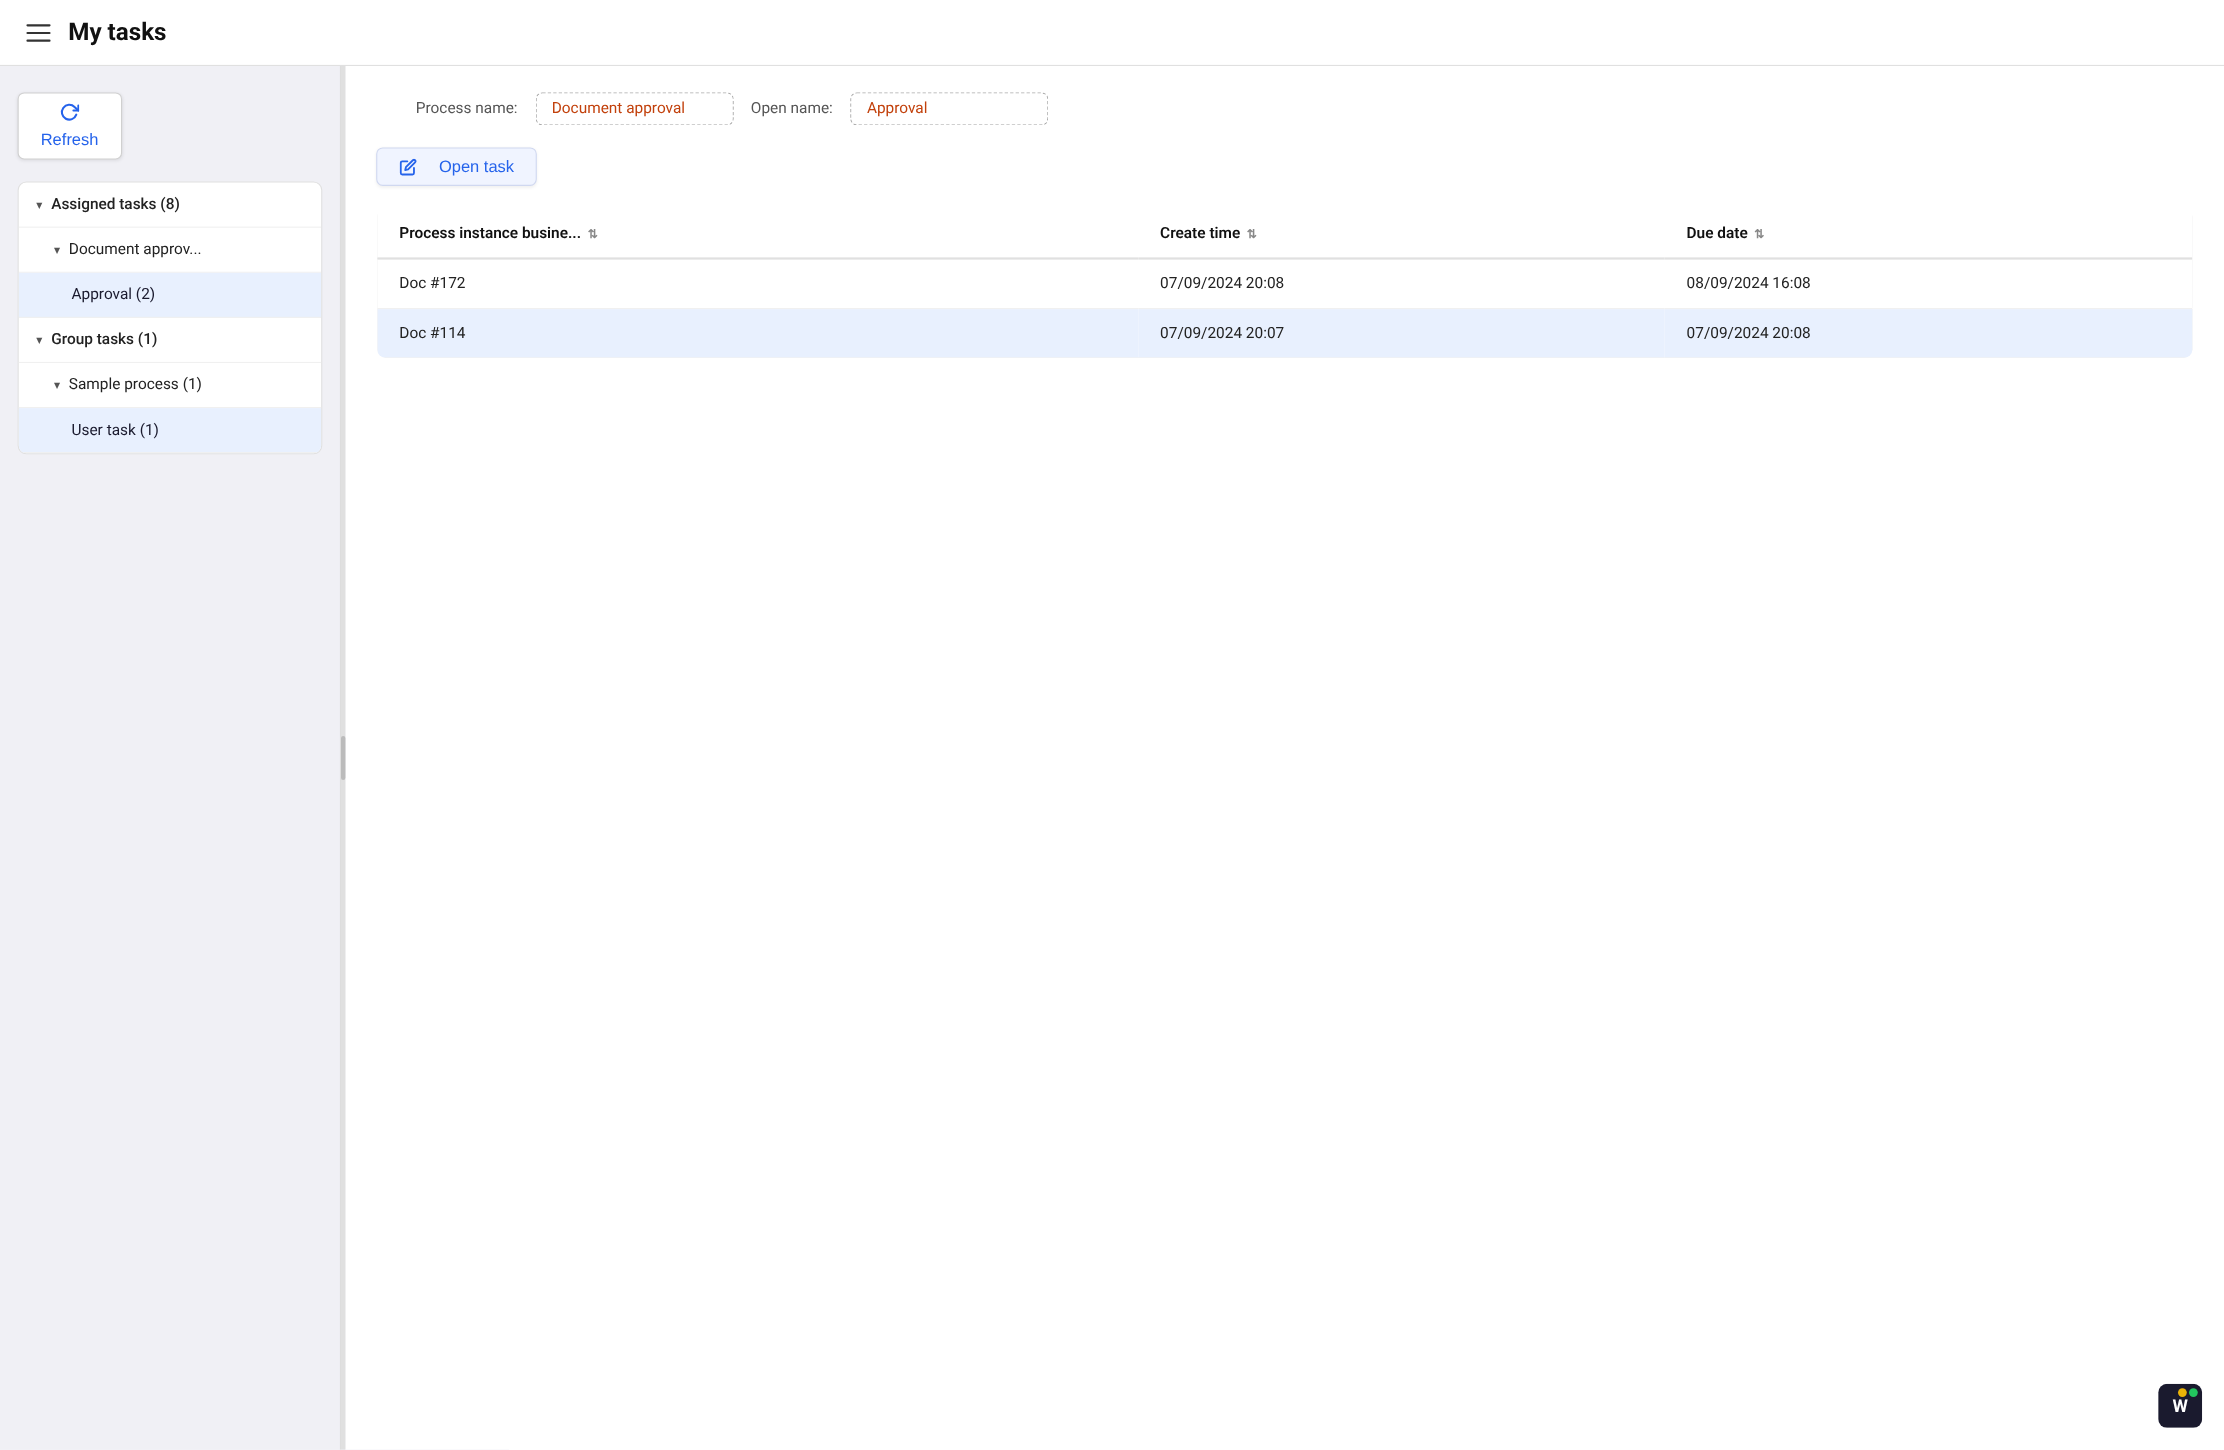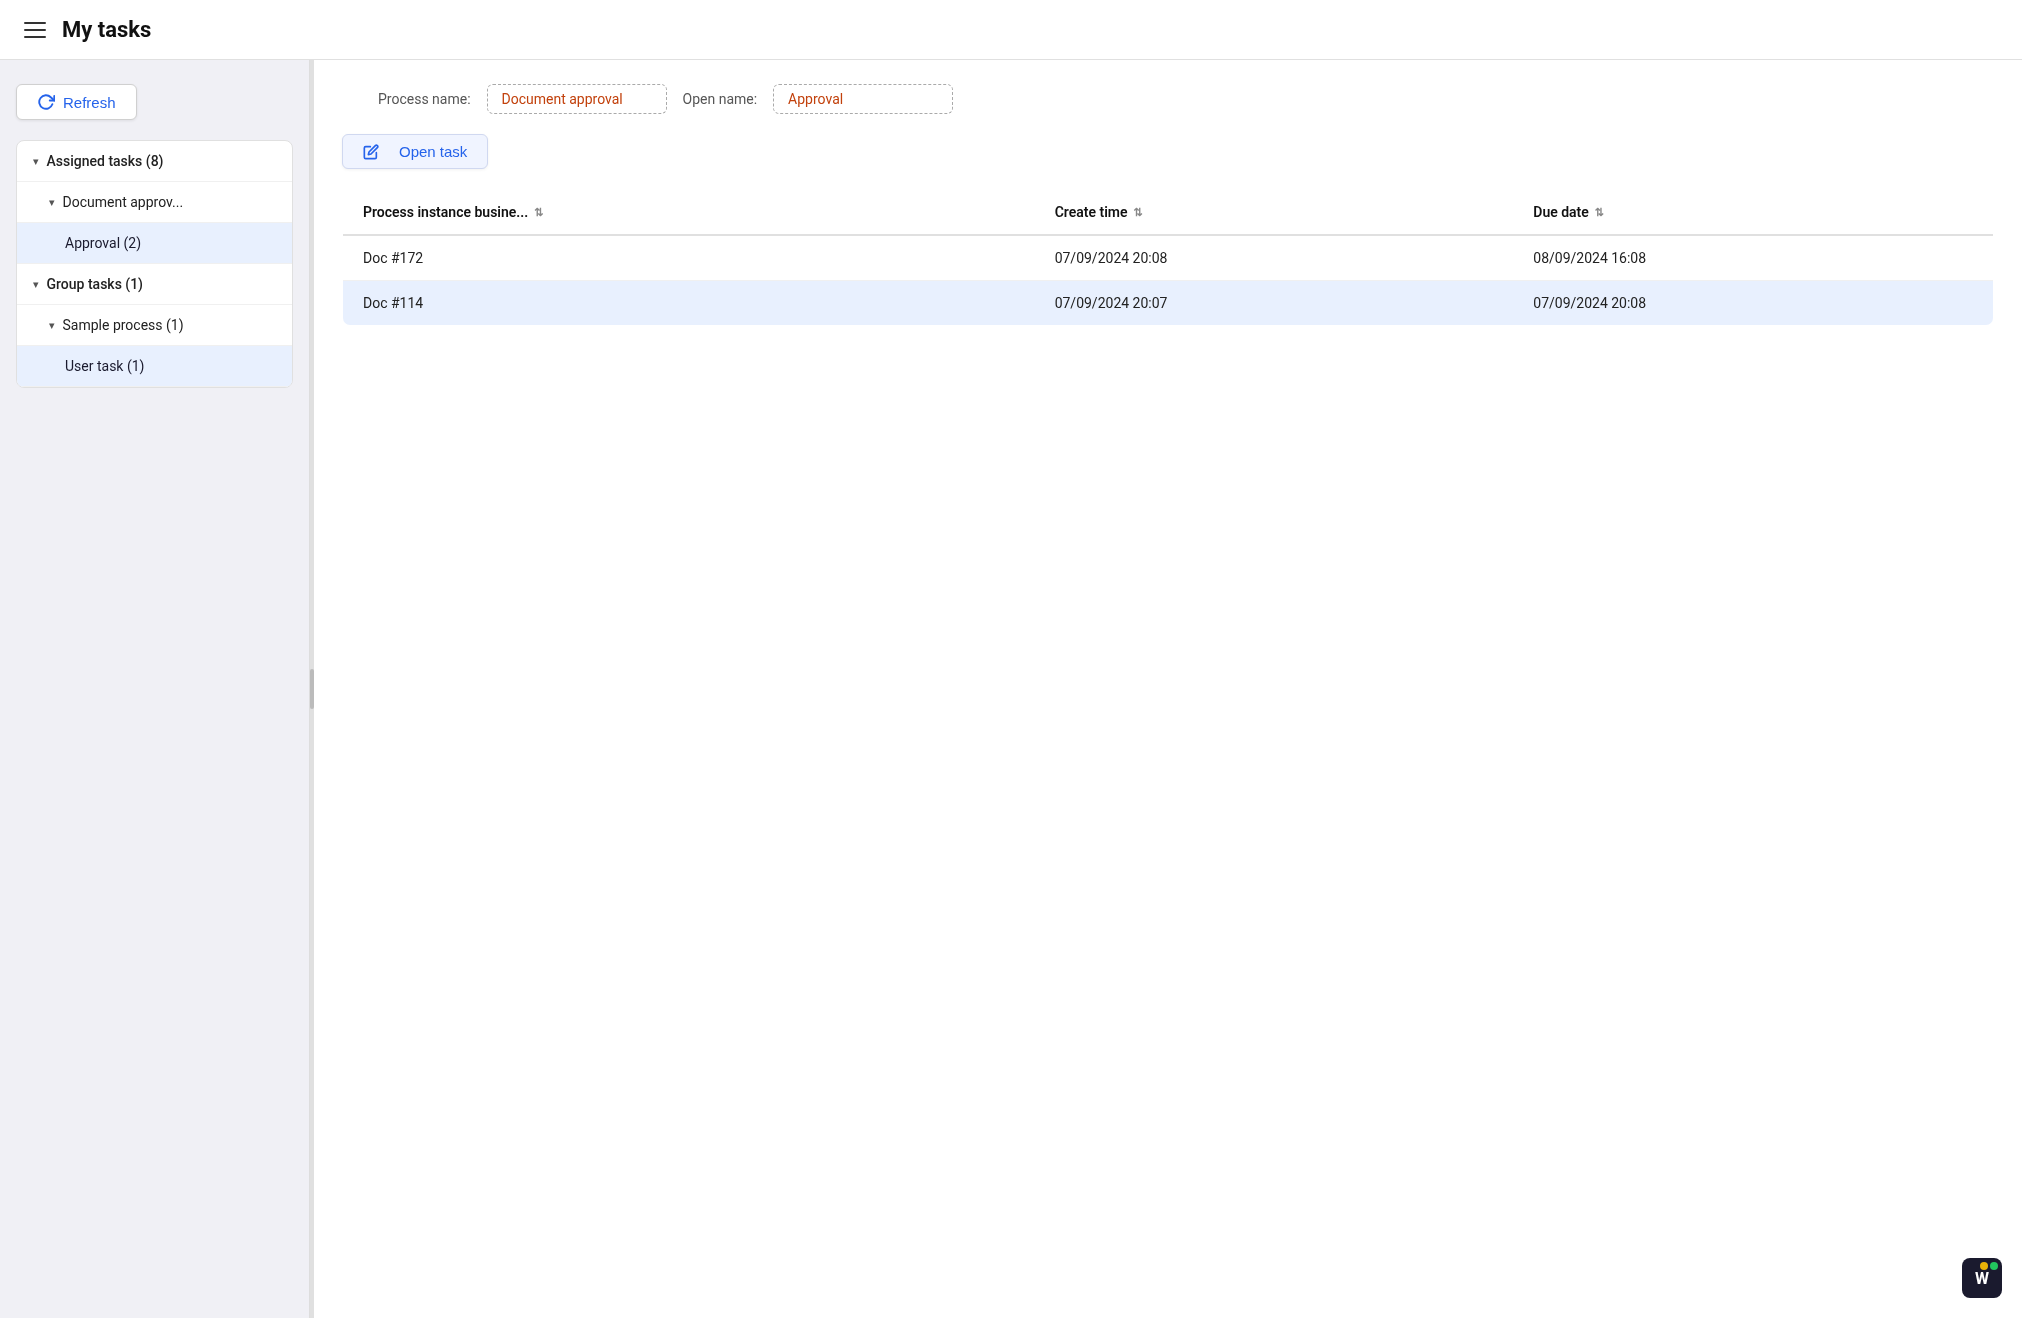"Refresh" .refresh-btn { flex-direction: none -> column }
